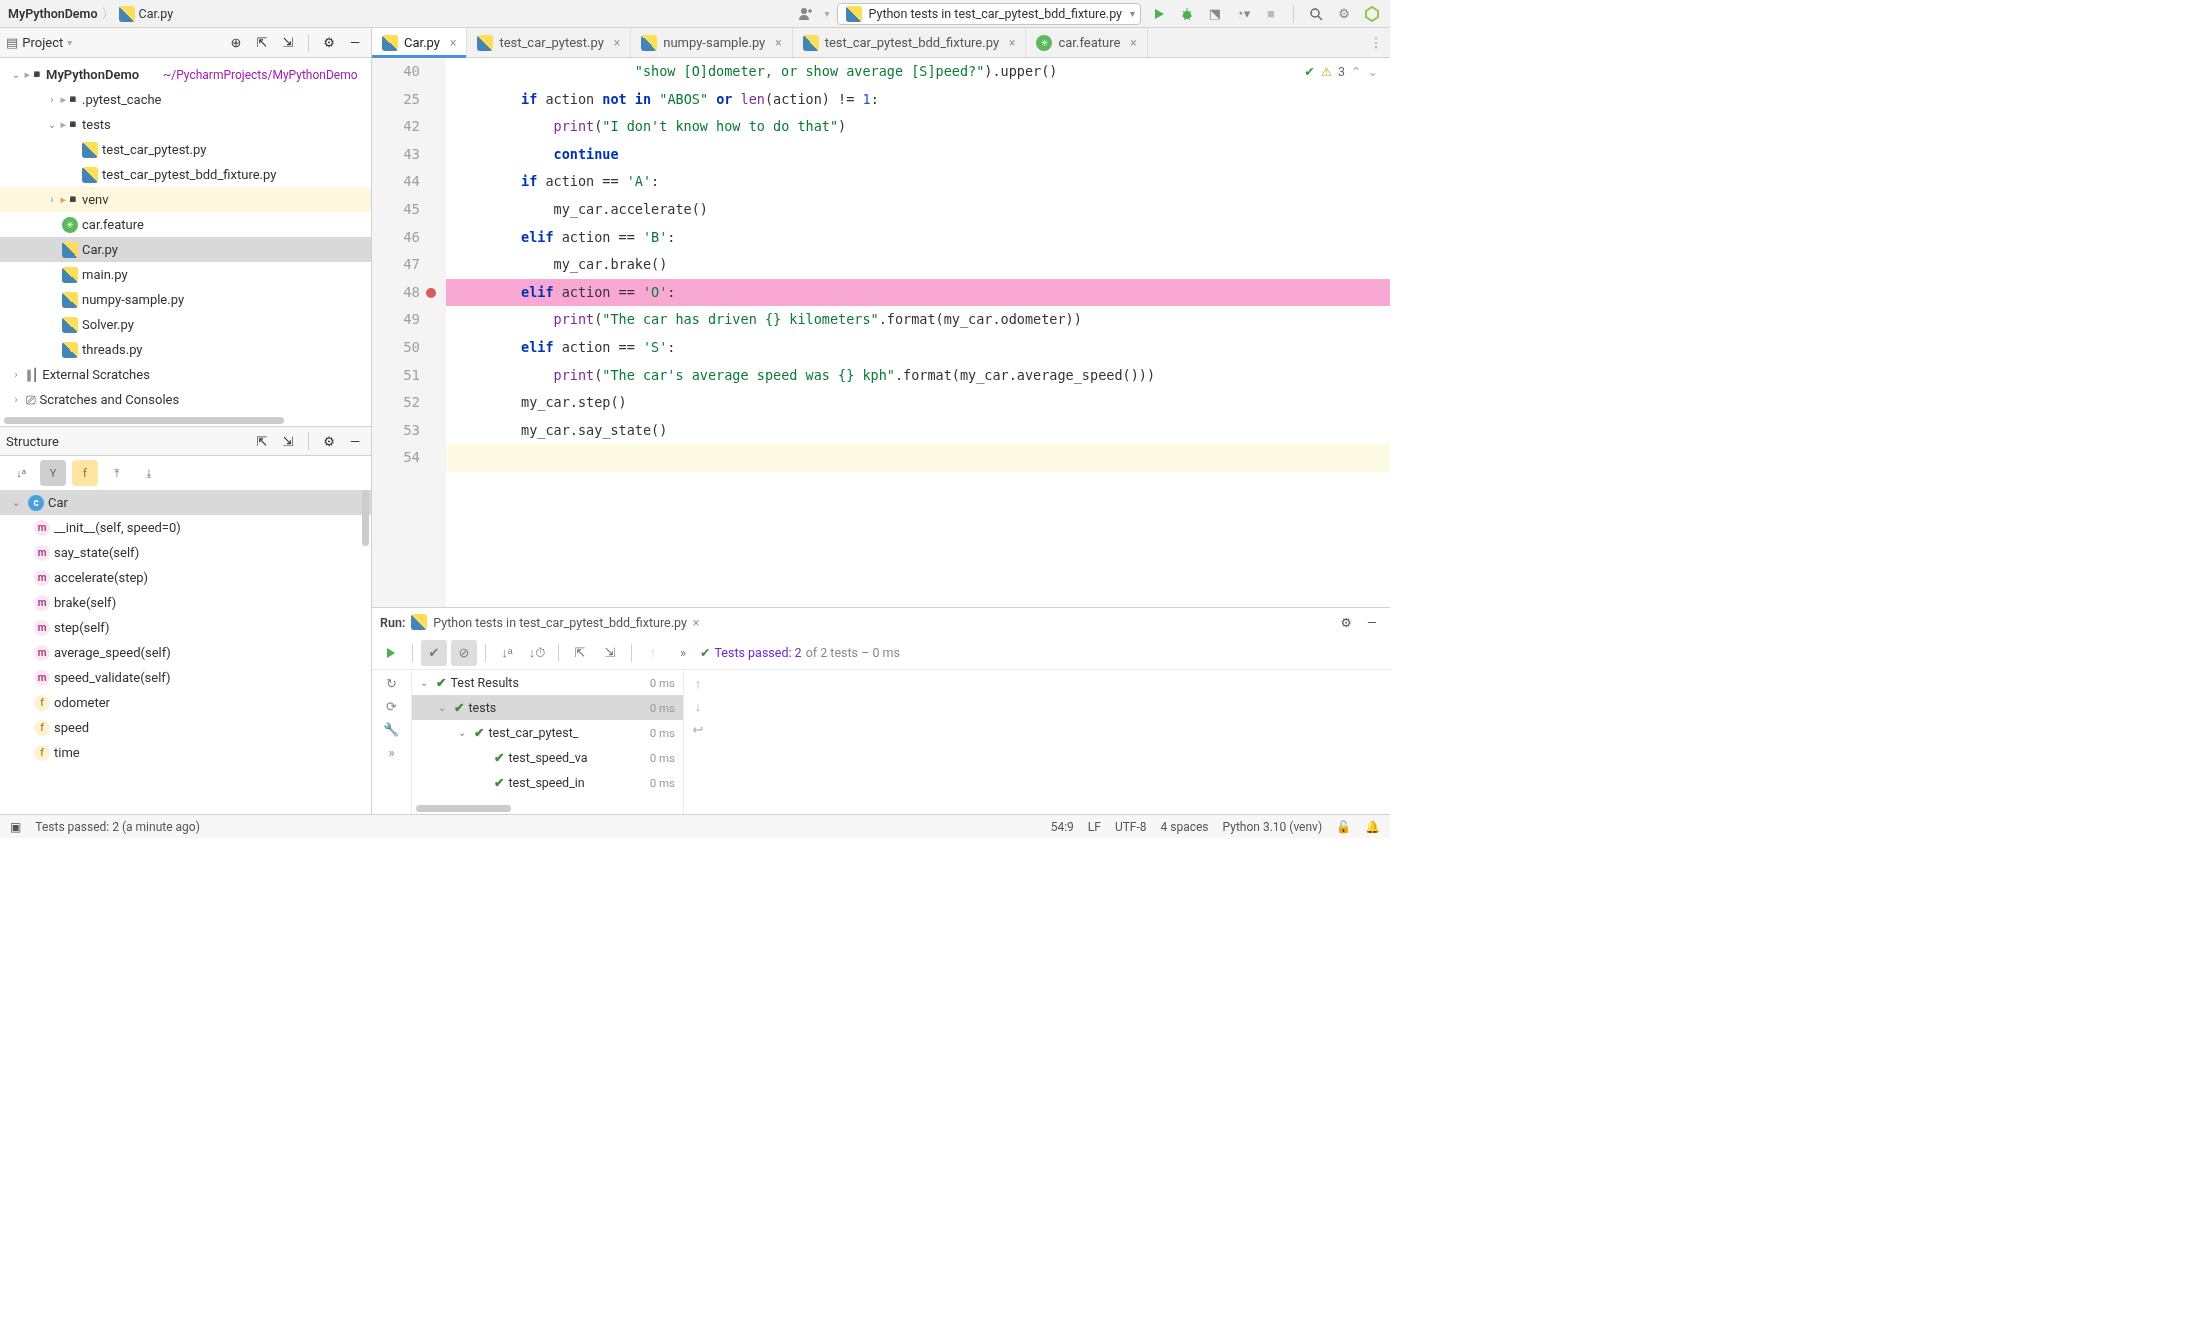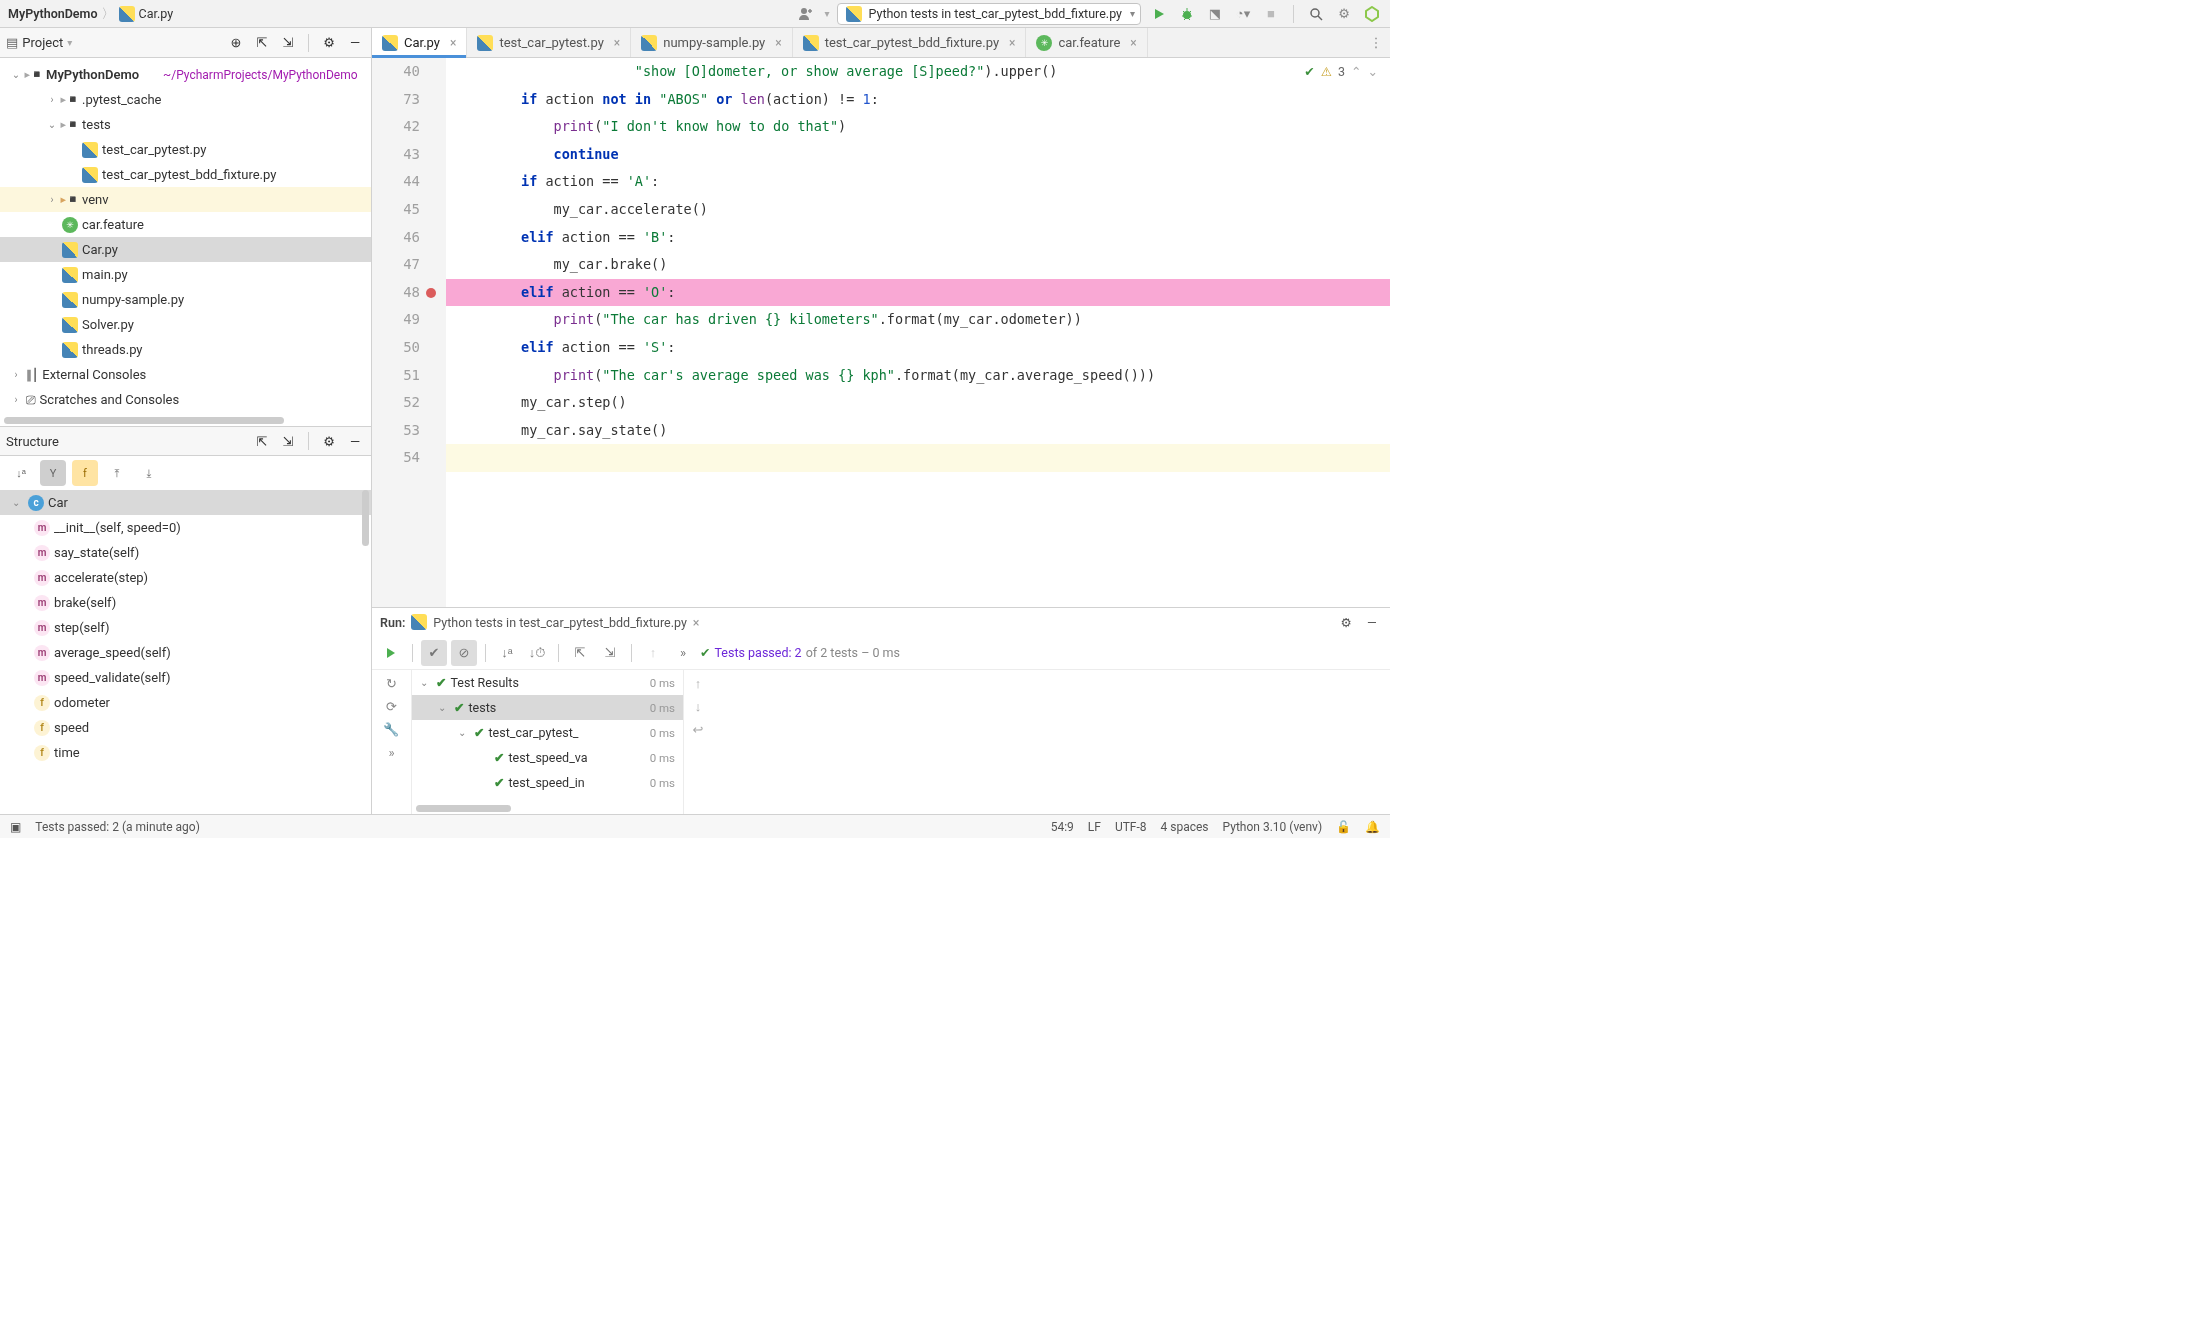"73" div.g { text: 73 -> 25 }
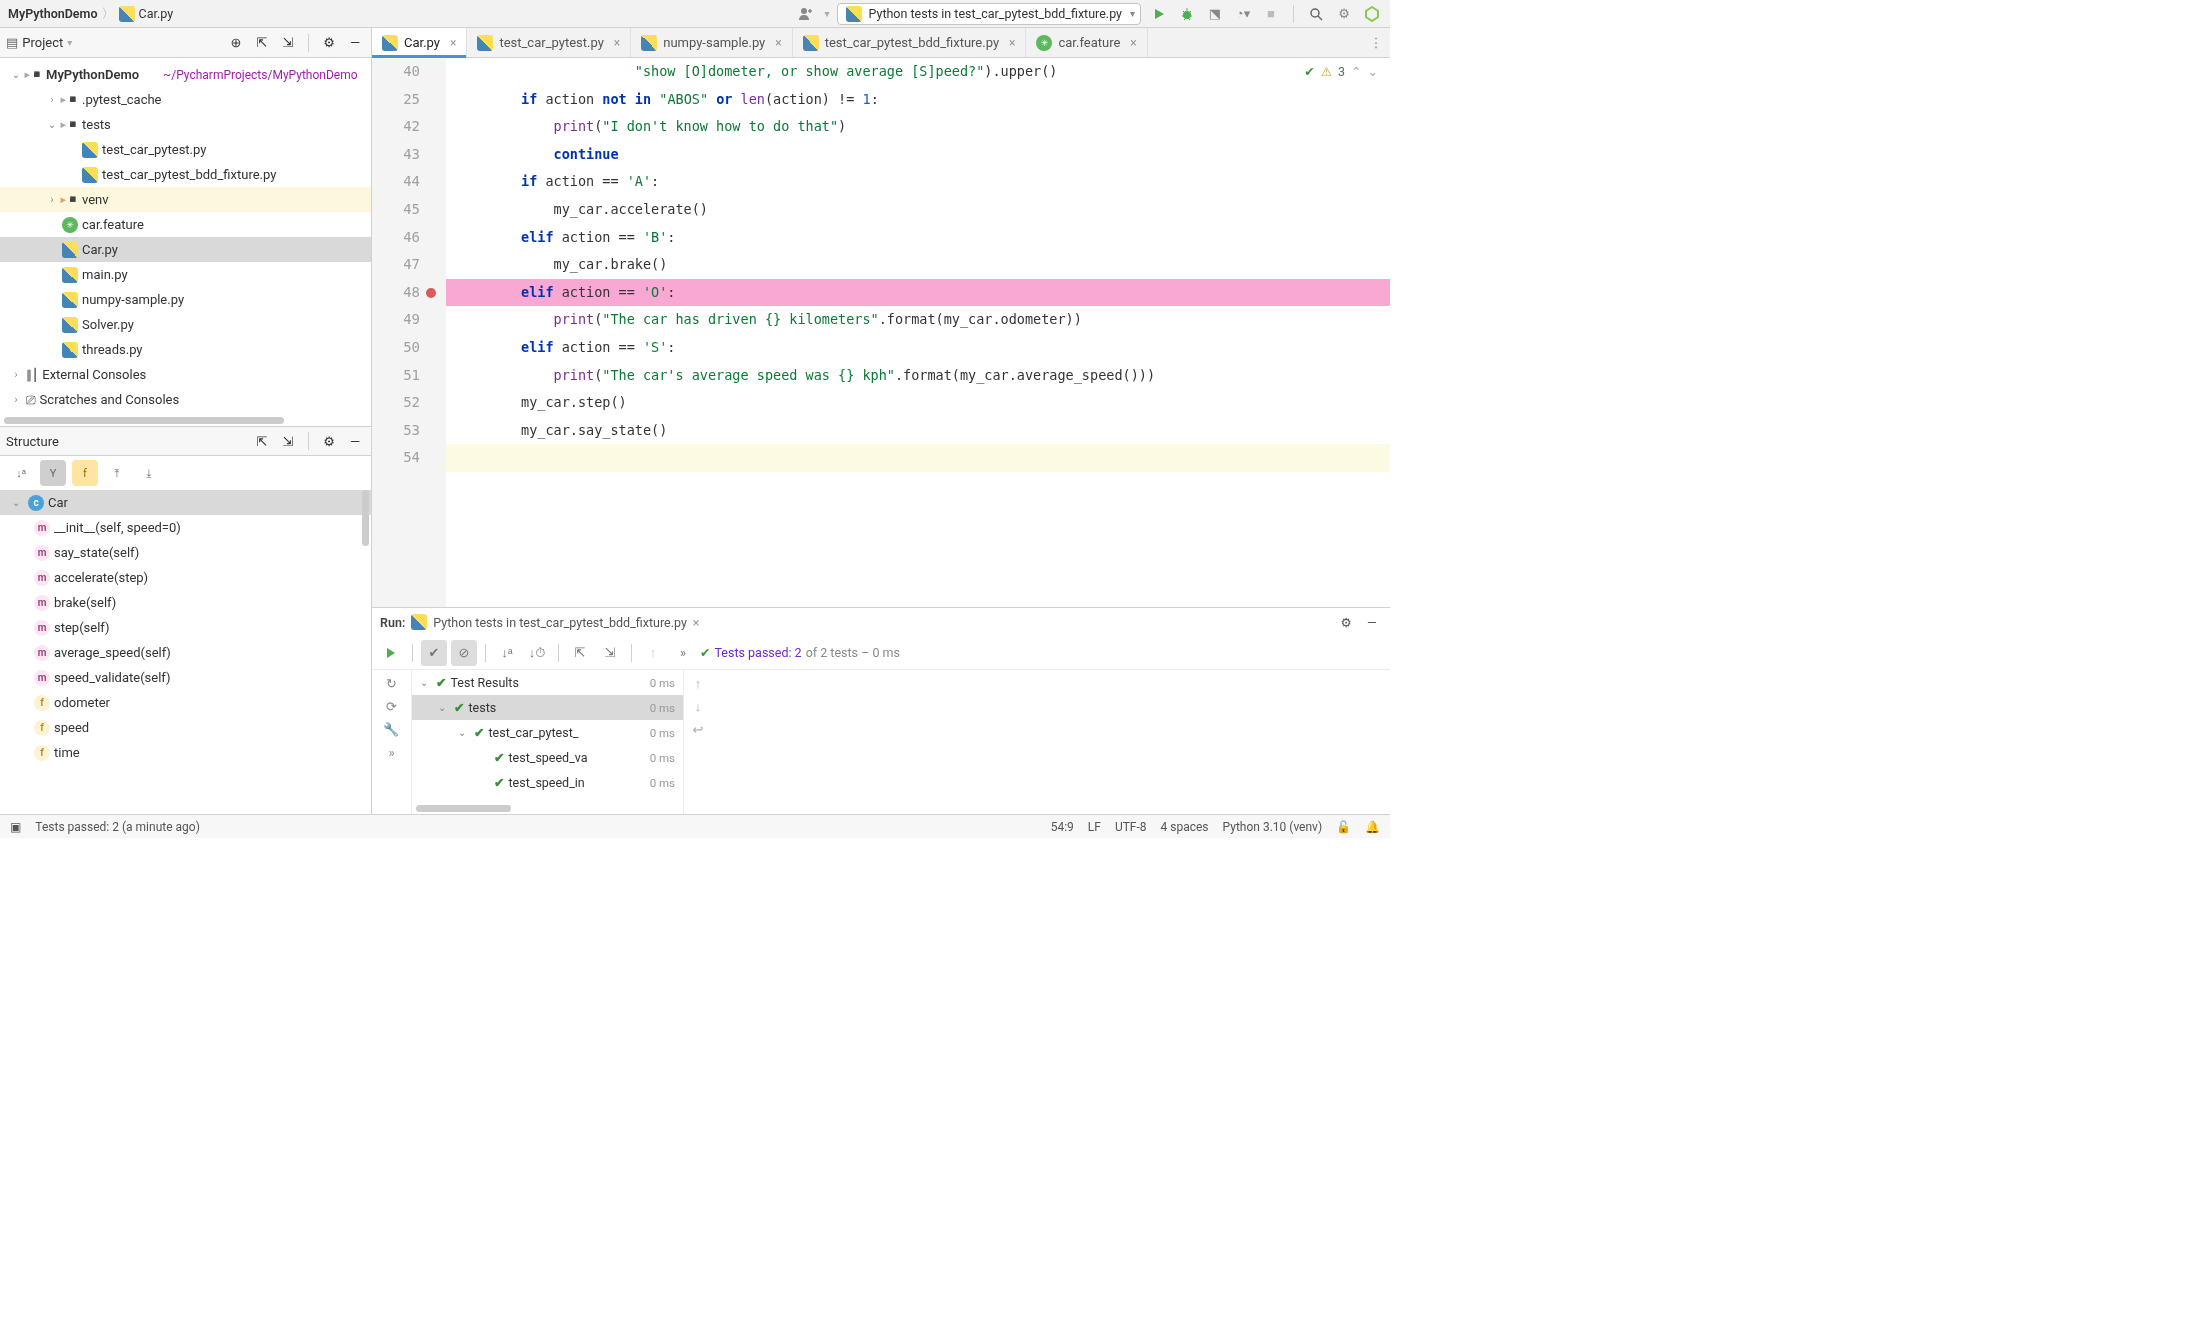"External Consoles" span.nm { text: Consoles -> Scratches }
